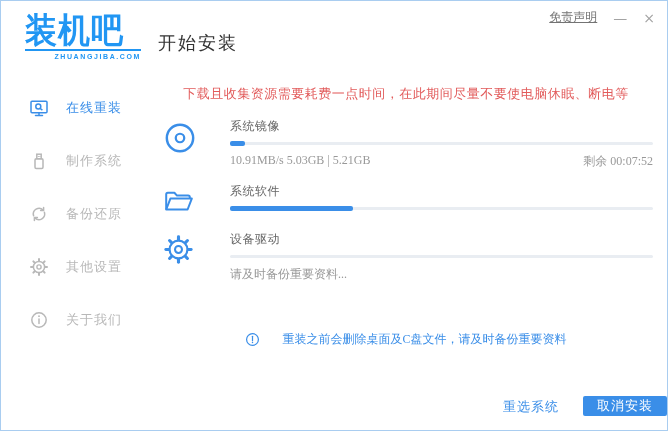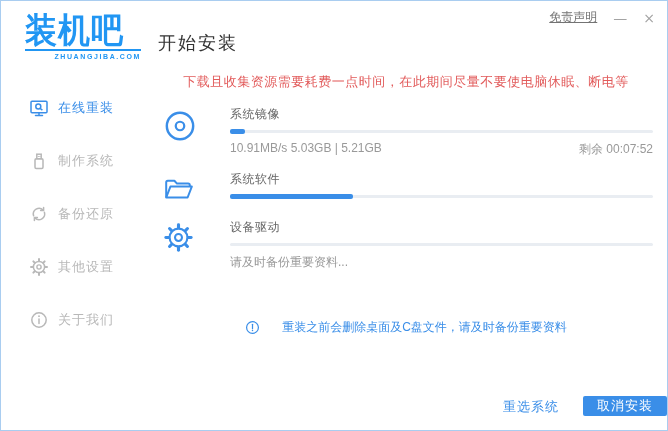"下载且收集资源需要耗费一点时间，在此期间尽量不要使电脑休眠、断电等" .content { font-family: none -> Liberation Serif, serif; top: 72px -> 84px }
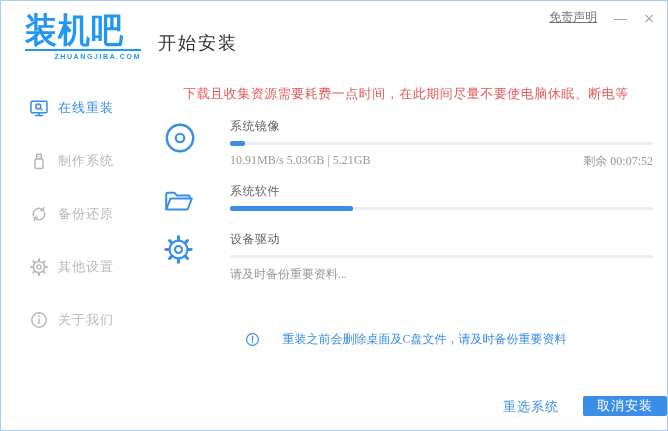"在线重装" .side-item { gap: 9px -> 17px }
